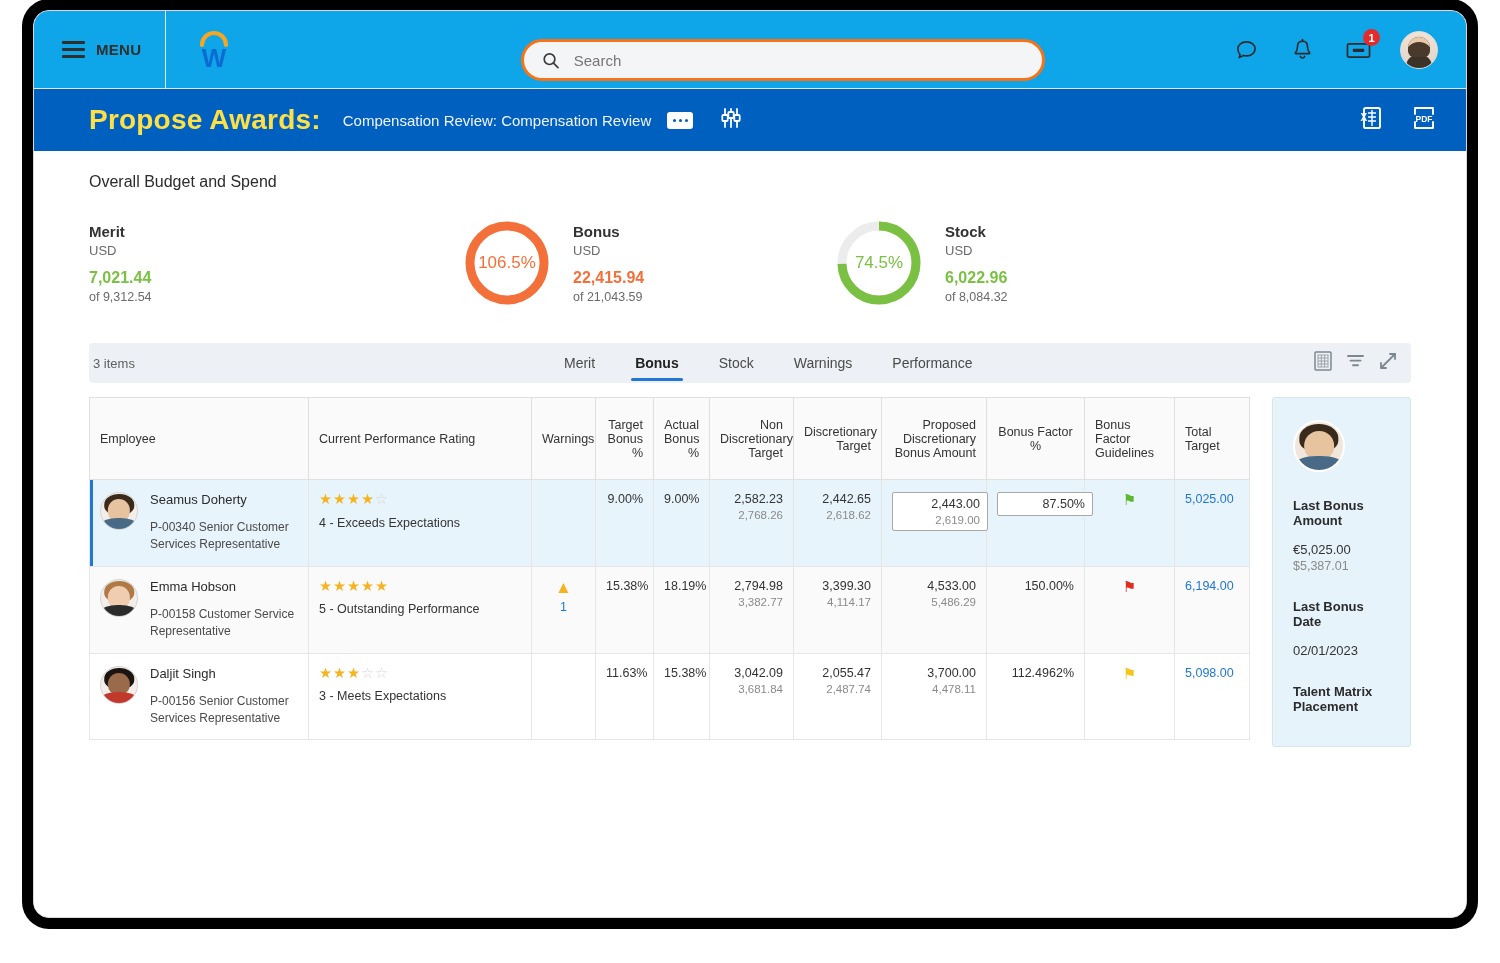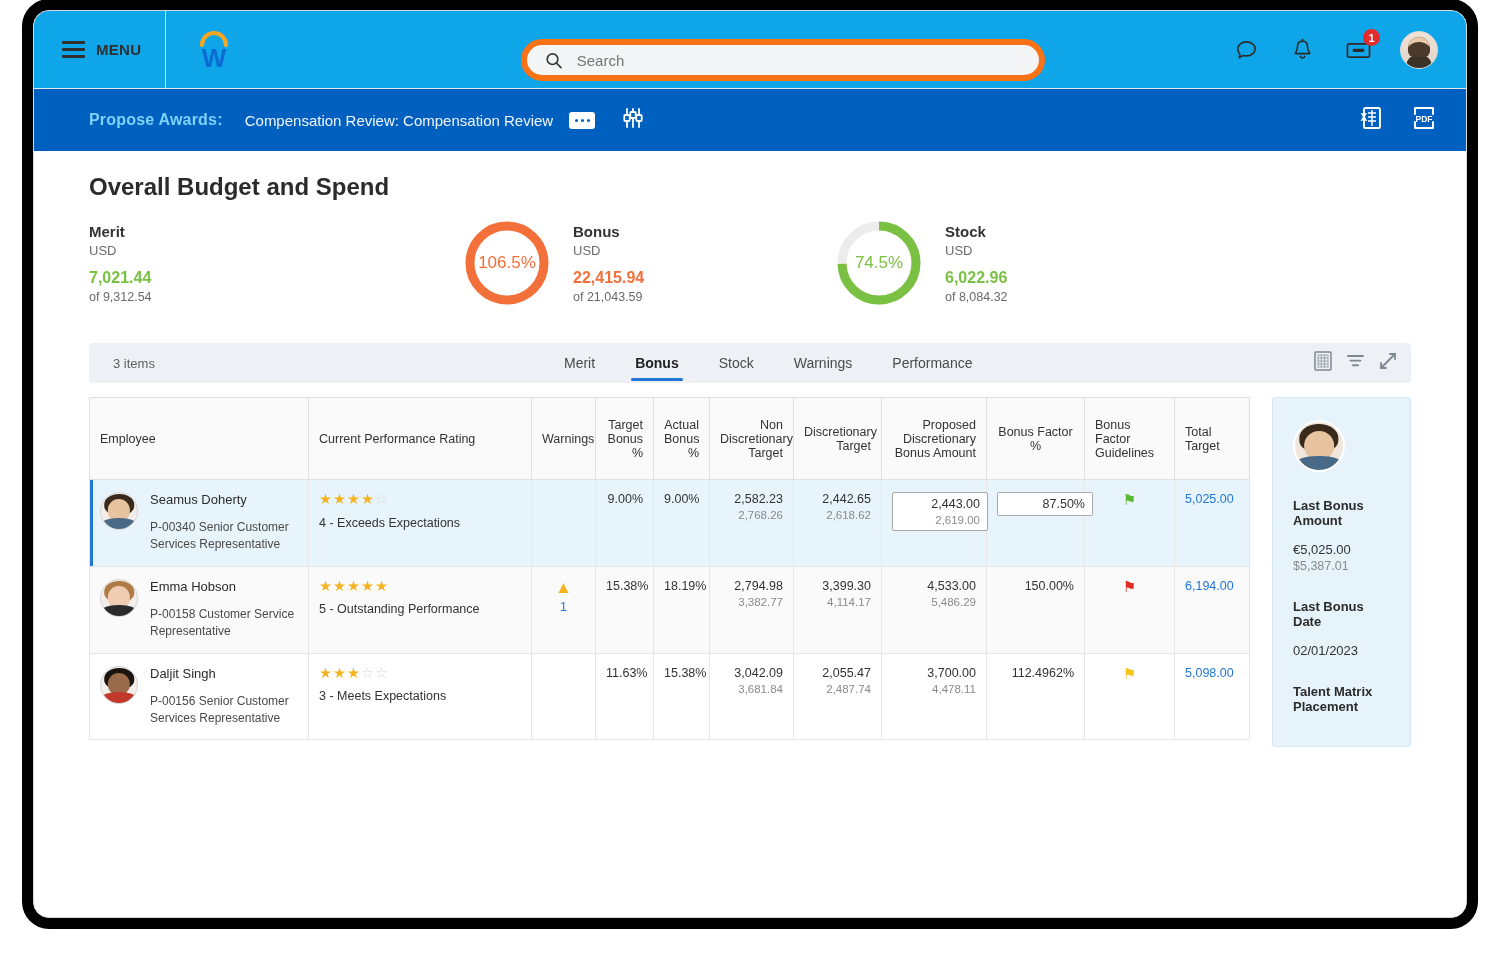"Search" #searchbox { border: 6px solid #f97316 -> 3px solid #f97316 }
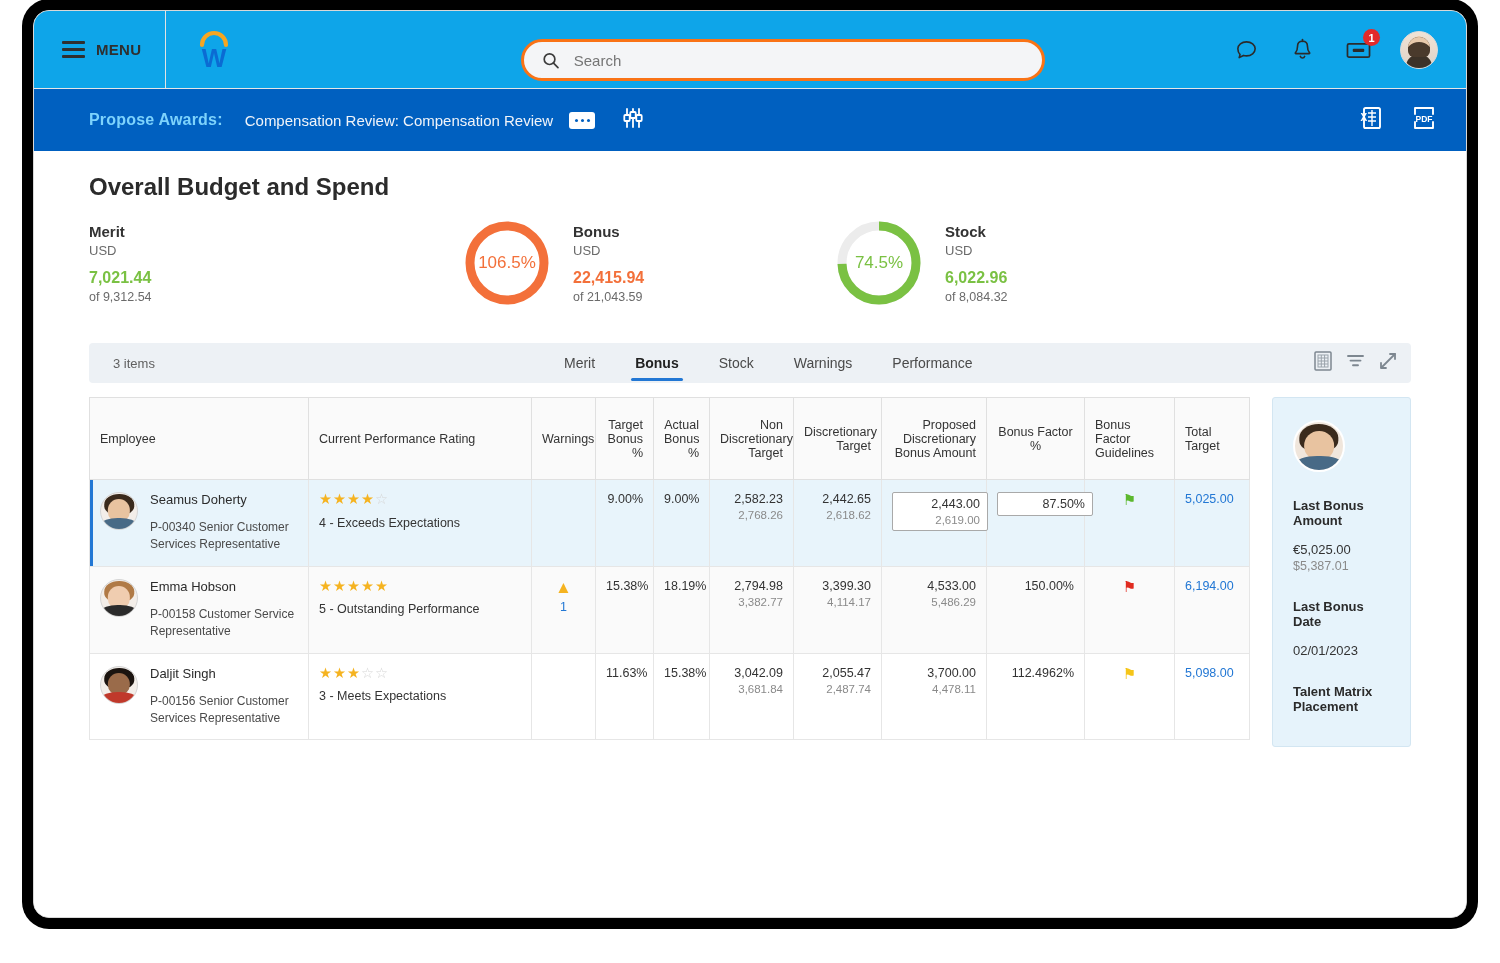"Propose Awards:" #titlebar .main-title { color: #7dd3fc -> #fde047; font-size: 16px -> 28px }
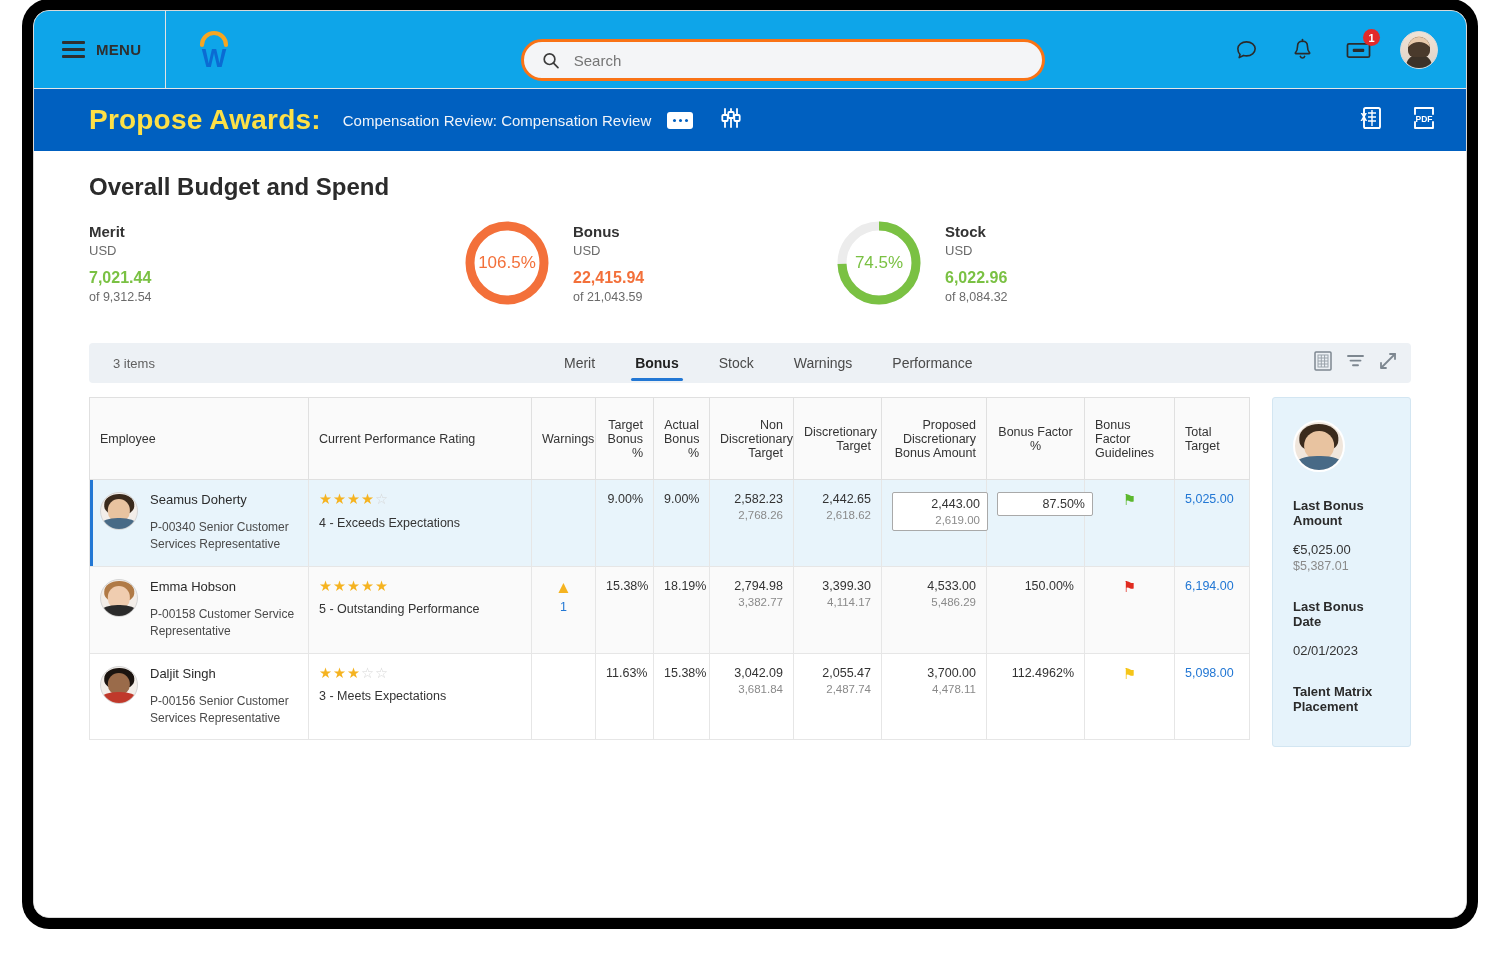"Overall Budget and Spend" .section-title { font-size: 24px -> 16px; font-weight: bold -> normal; margin-bottom: 16px -> 26px }
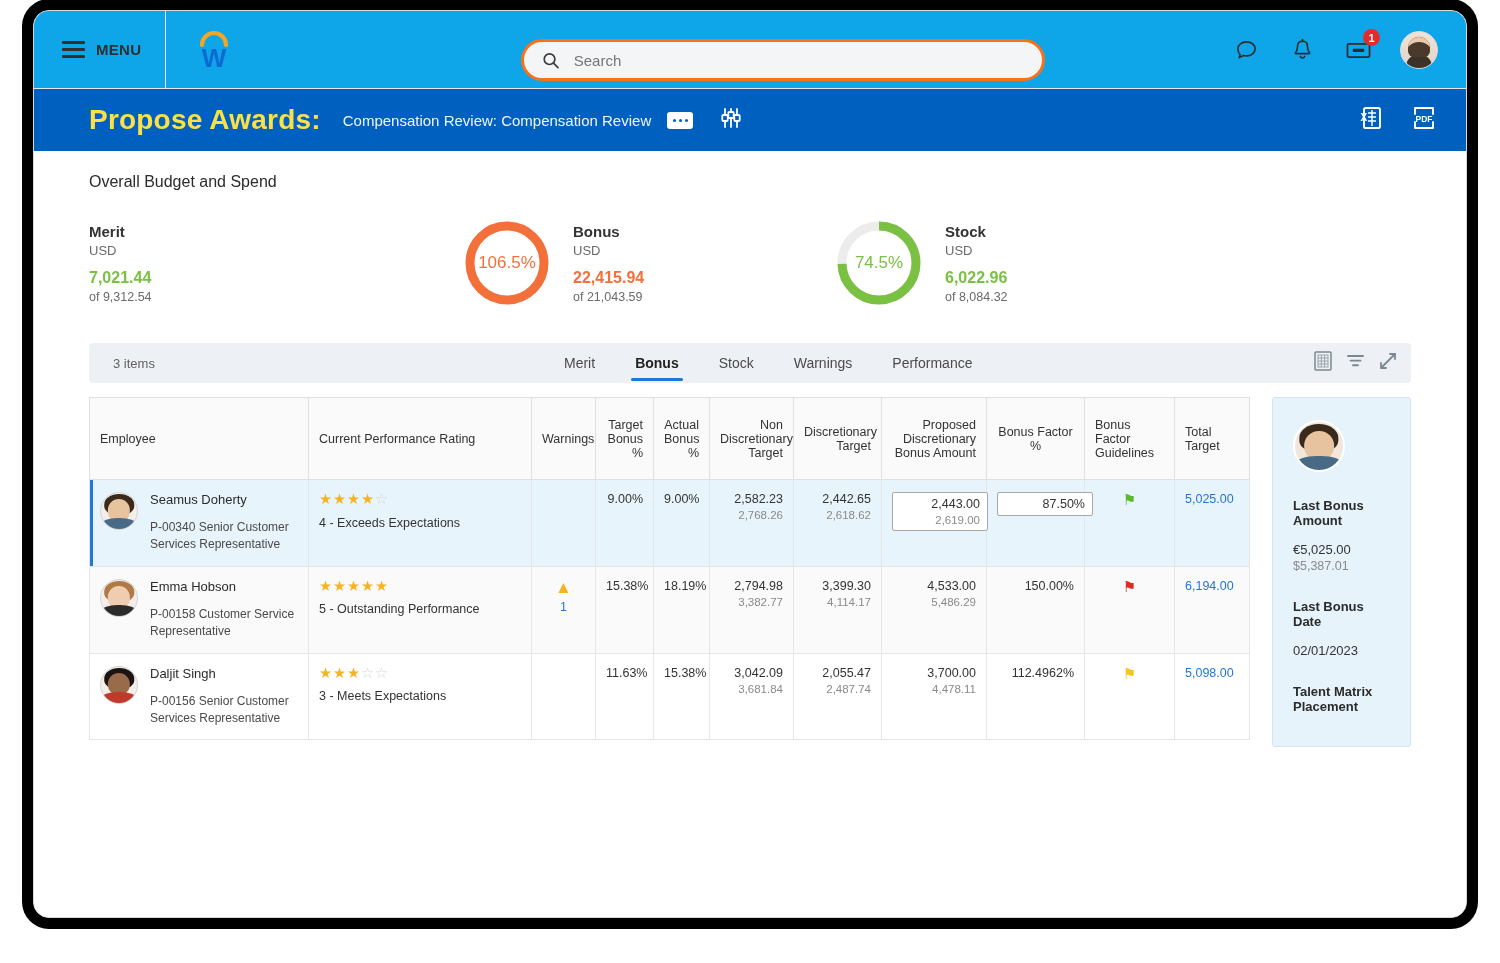"3 items" #tabstrip { padding: 0 24px -> 0 4px }
